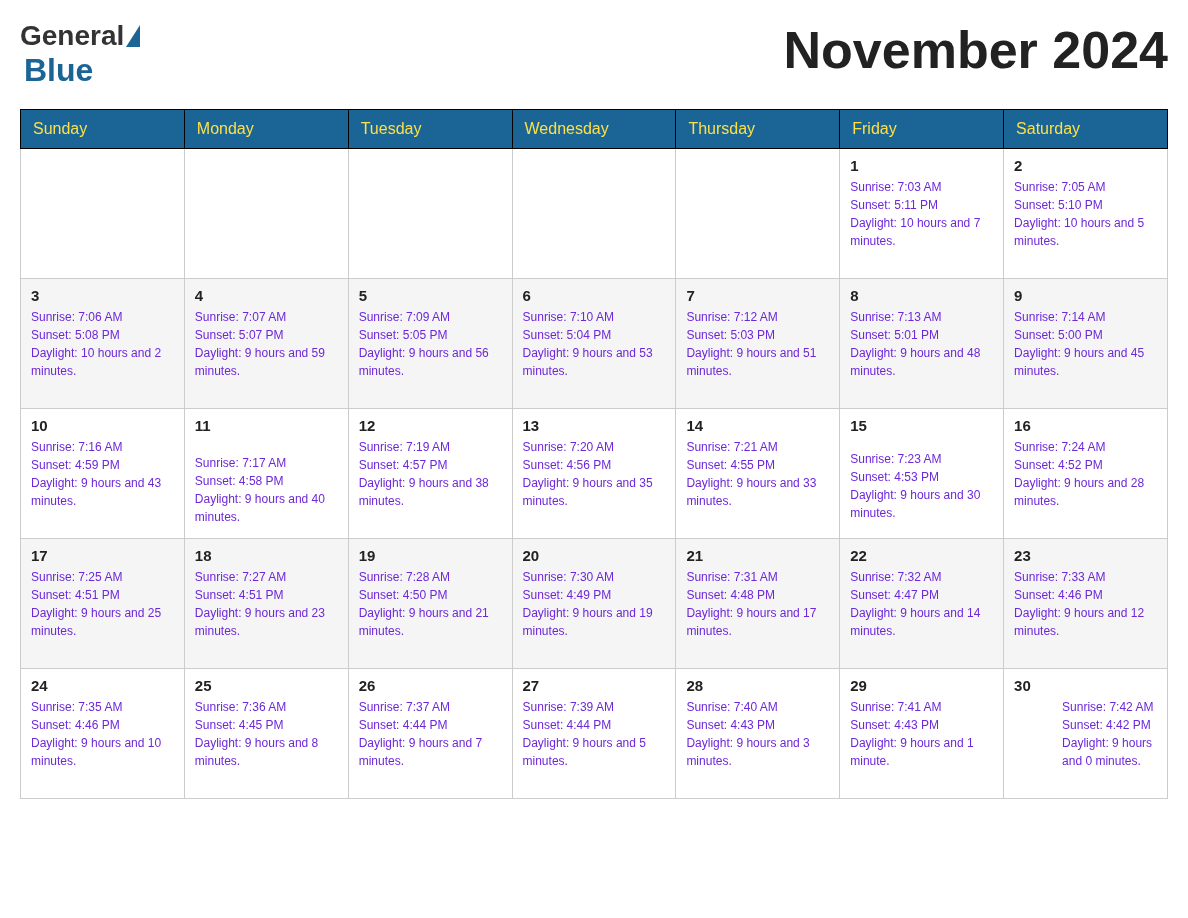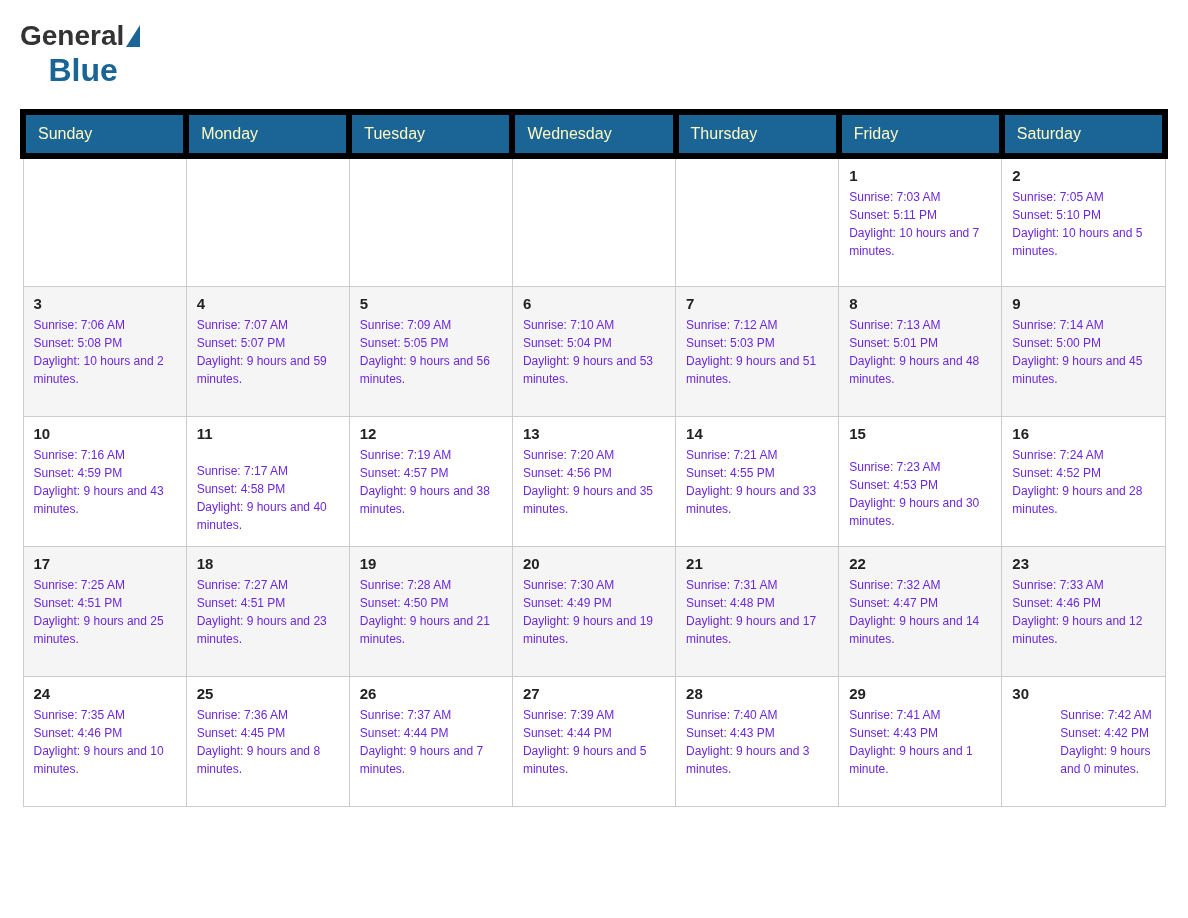"General" .logo { align-items: center -> flex-start }
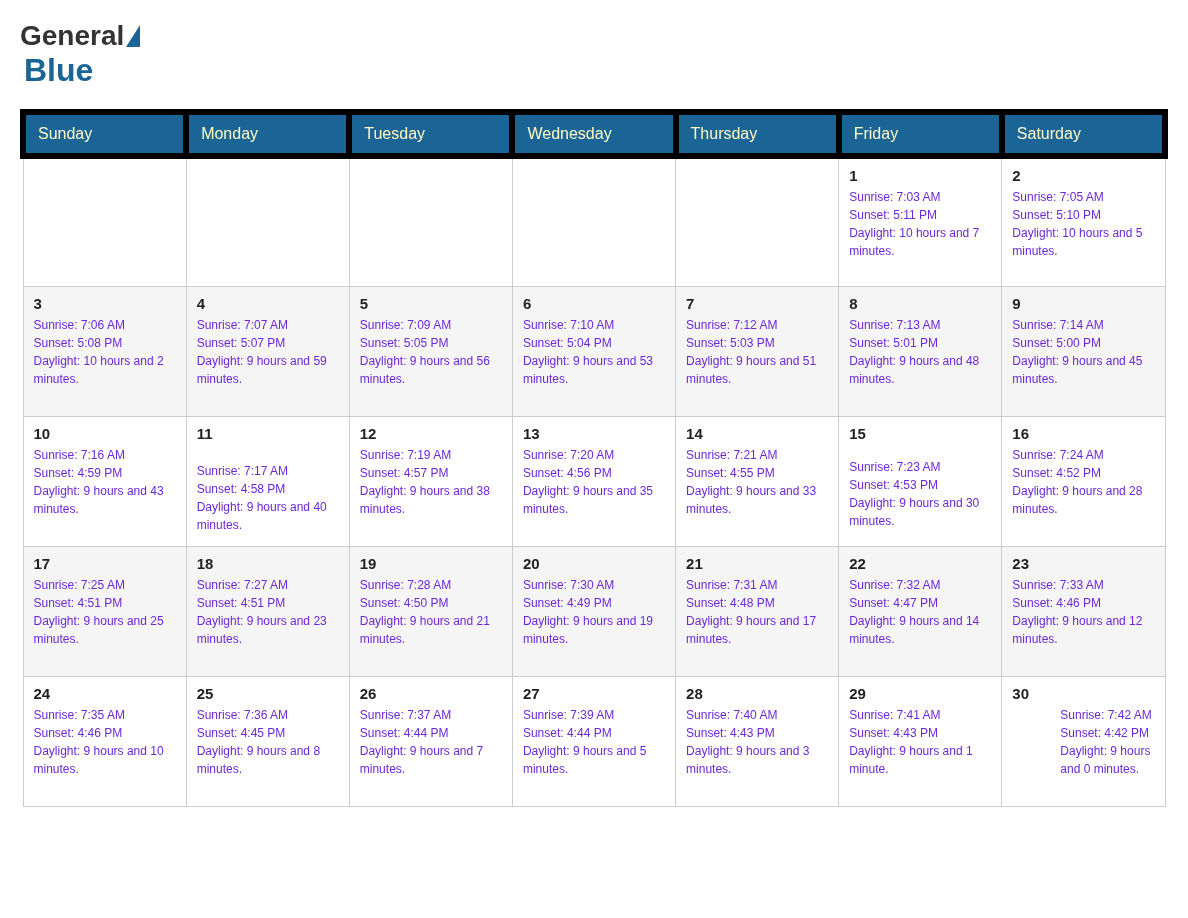"November 2024" div.month-title { html: none -> <div>November 2024</div> }
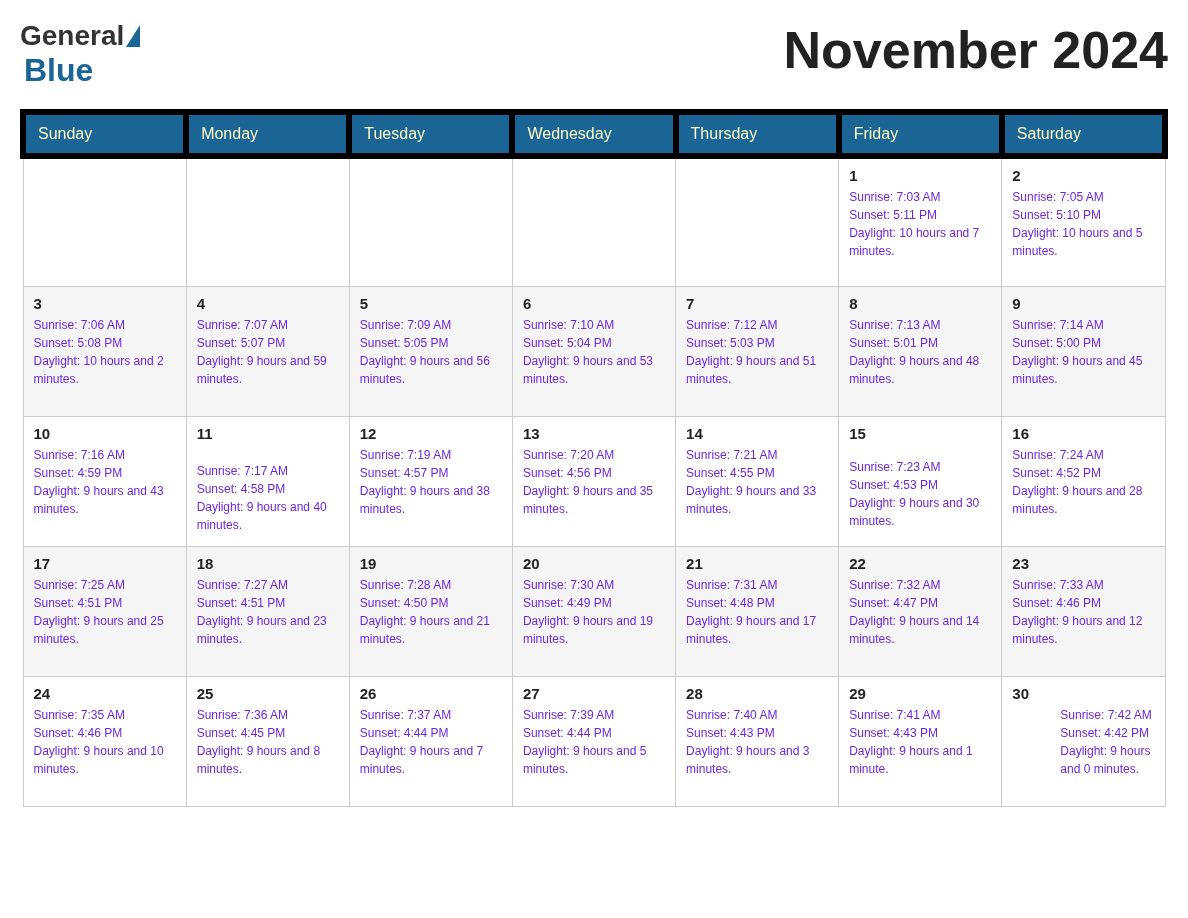"Sunday" .calendar th { border: 6px solid #000000 -> 1px solid #000000; color: #fef9c3 -> #fde047 }
